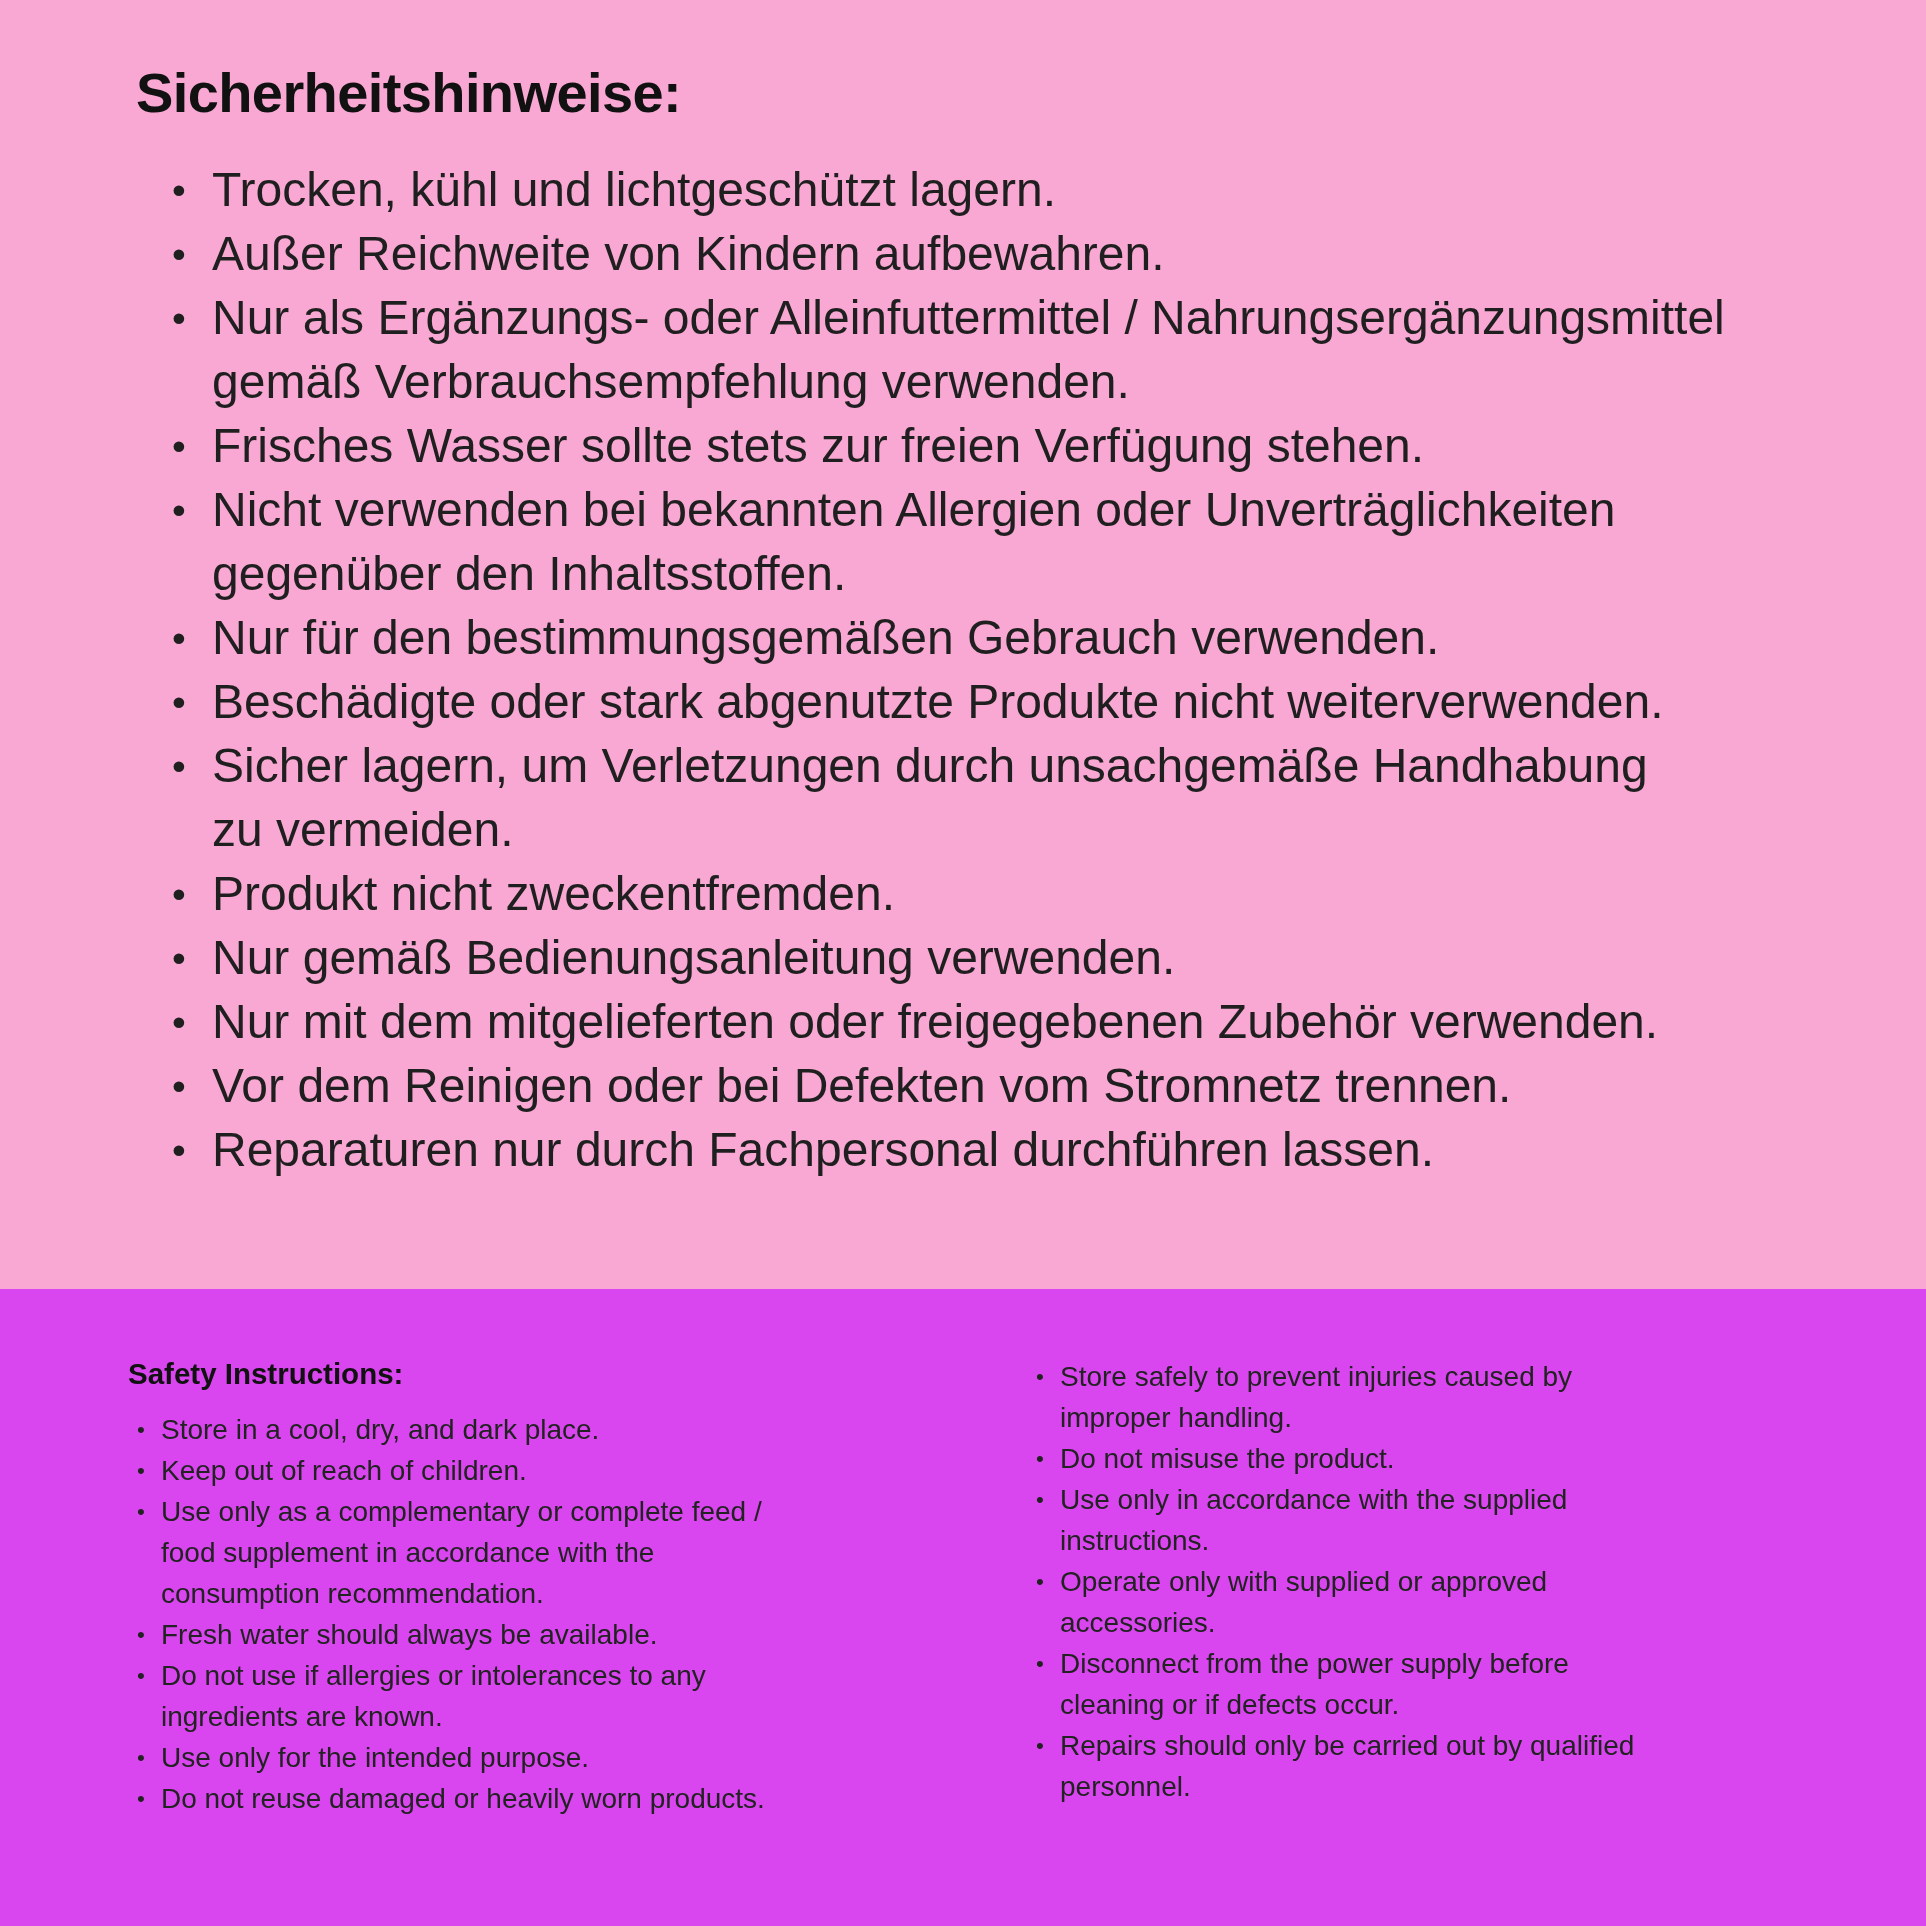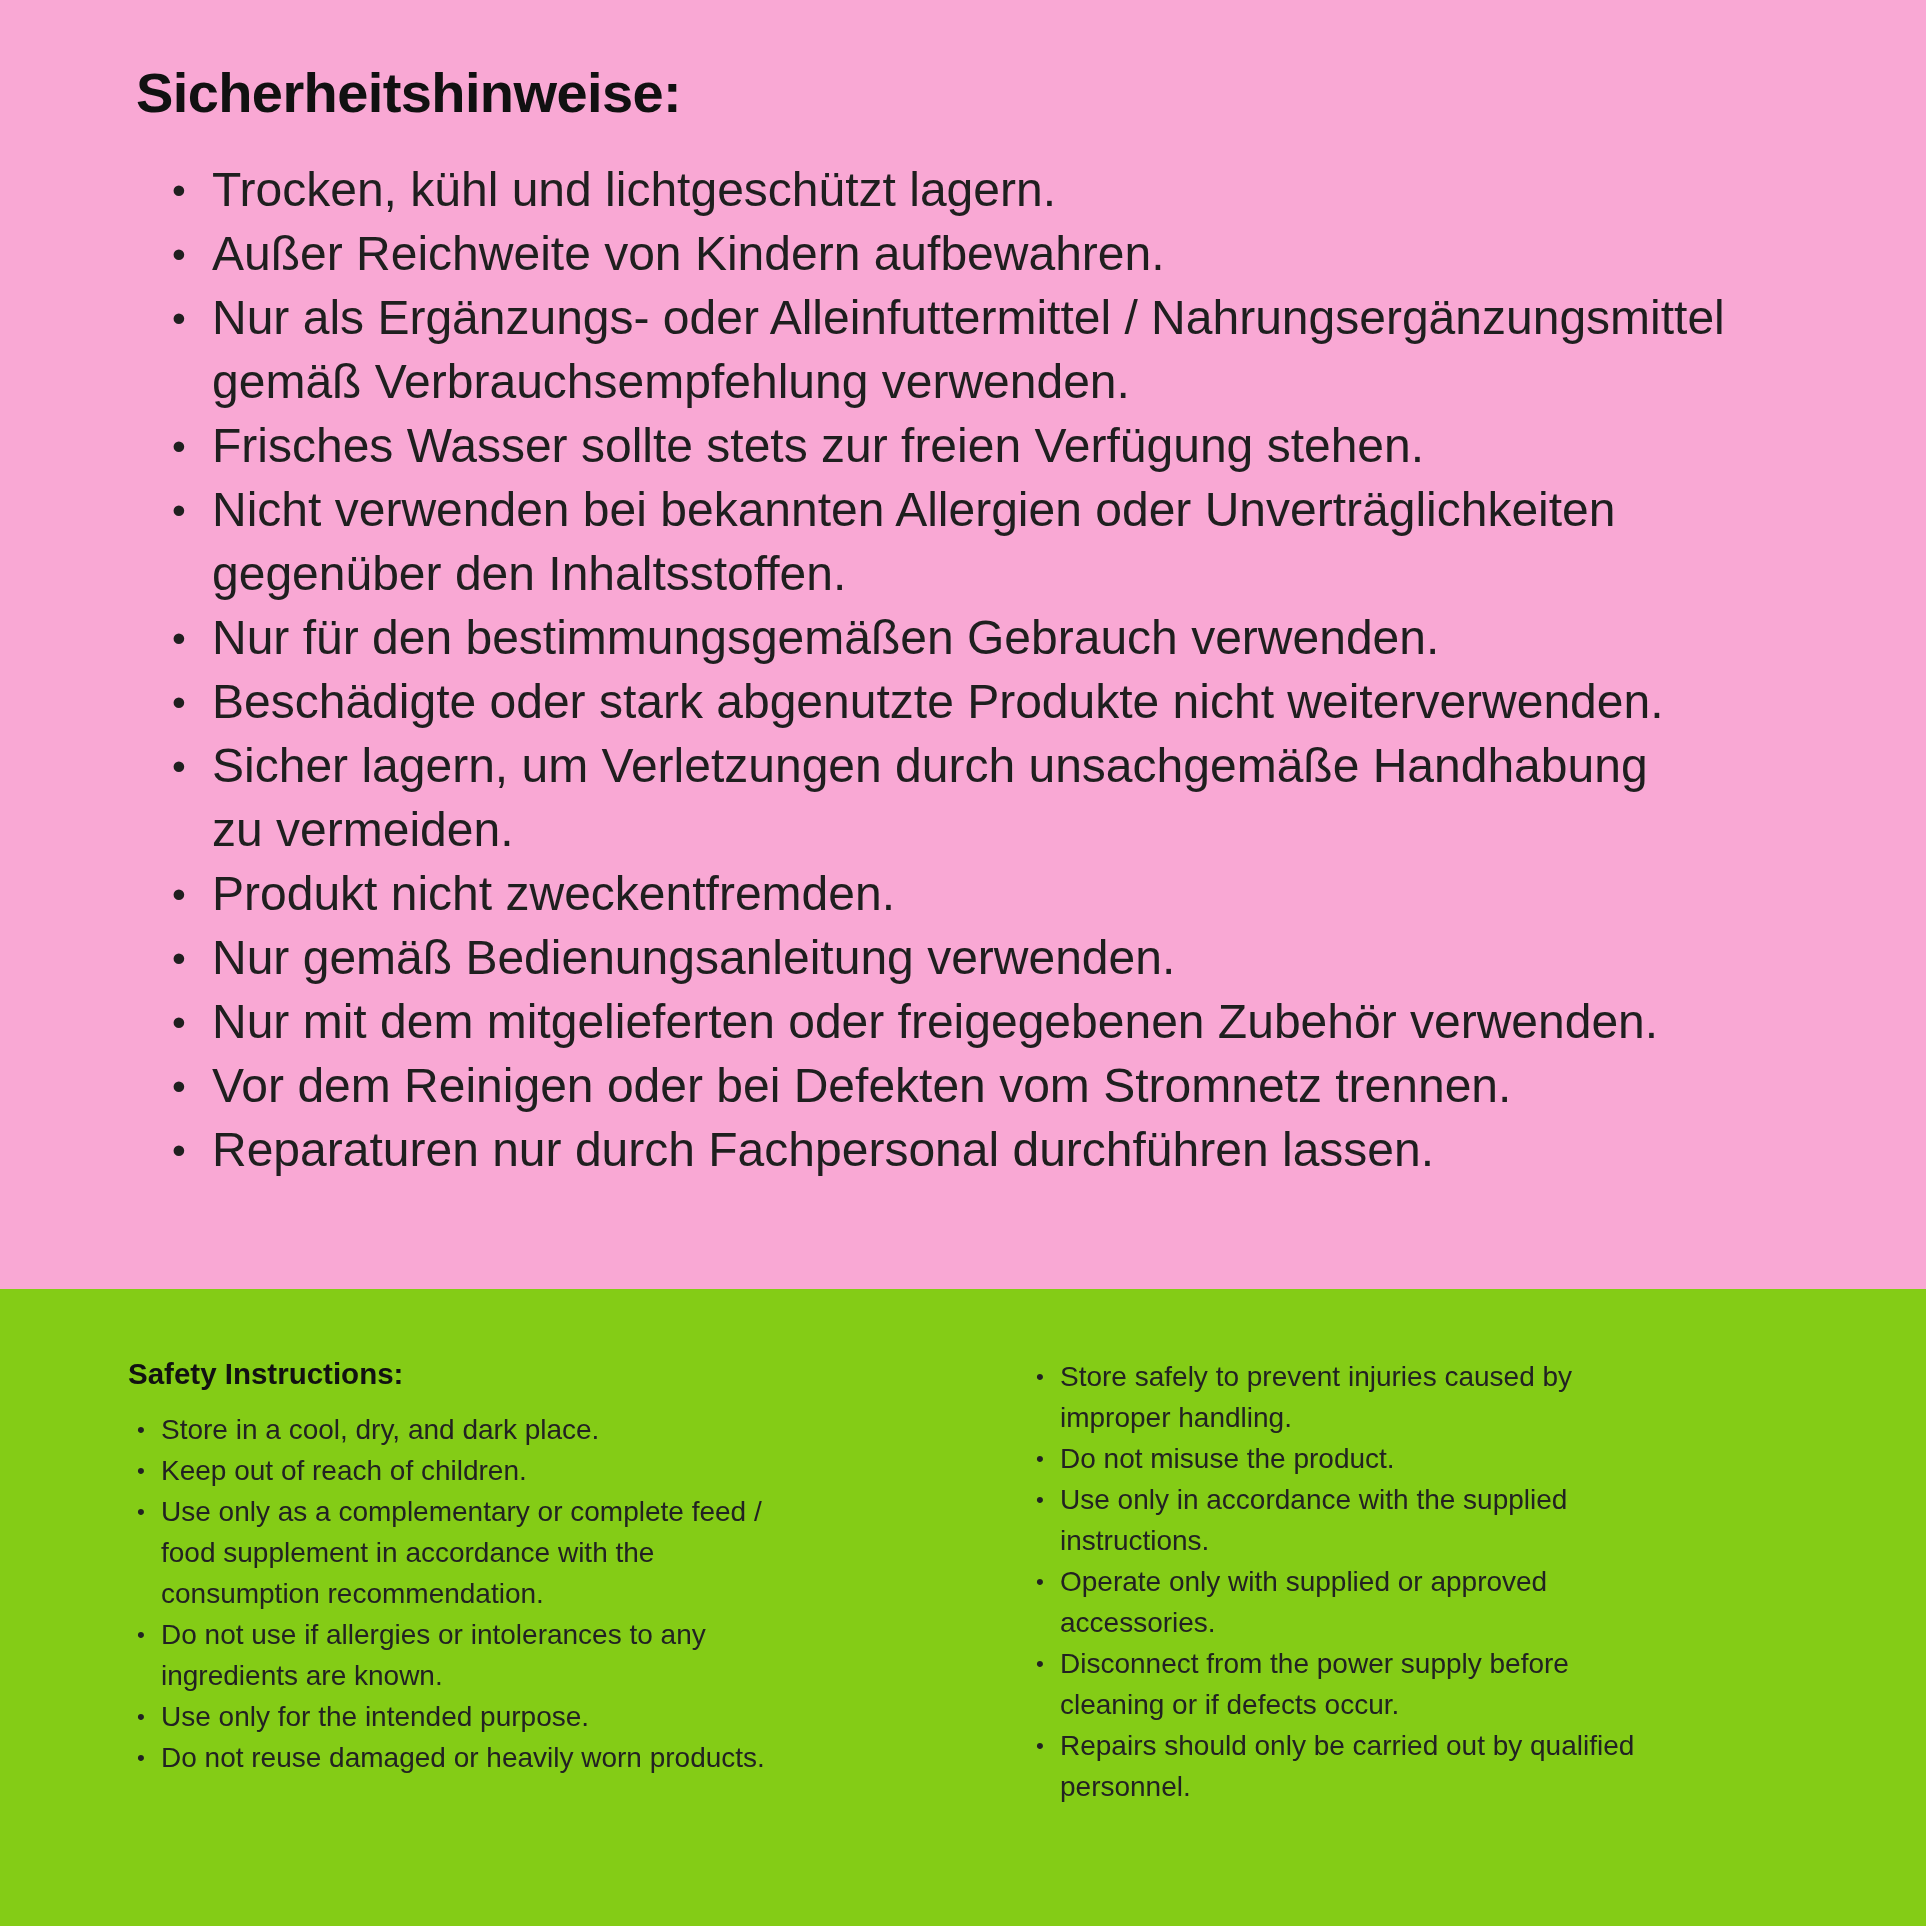"Safety Instructions:" .en-section { background: #84cc16 -> #d946ef }
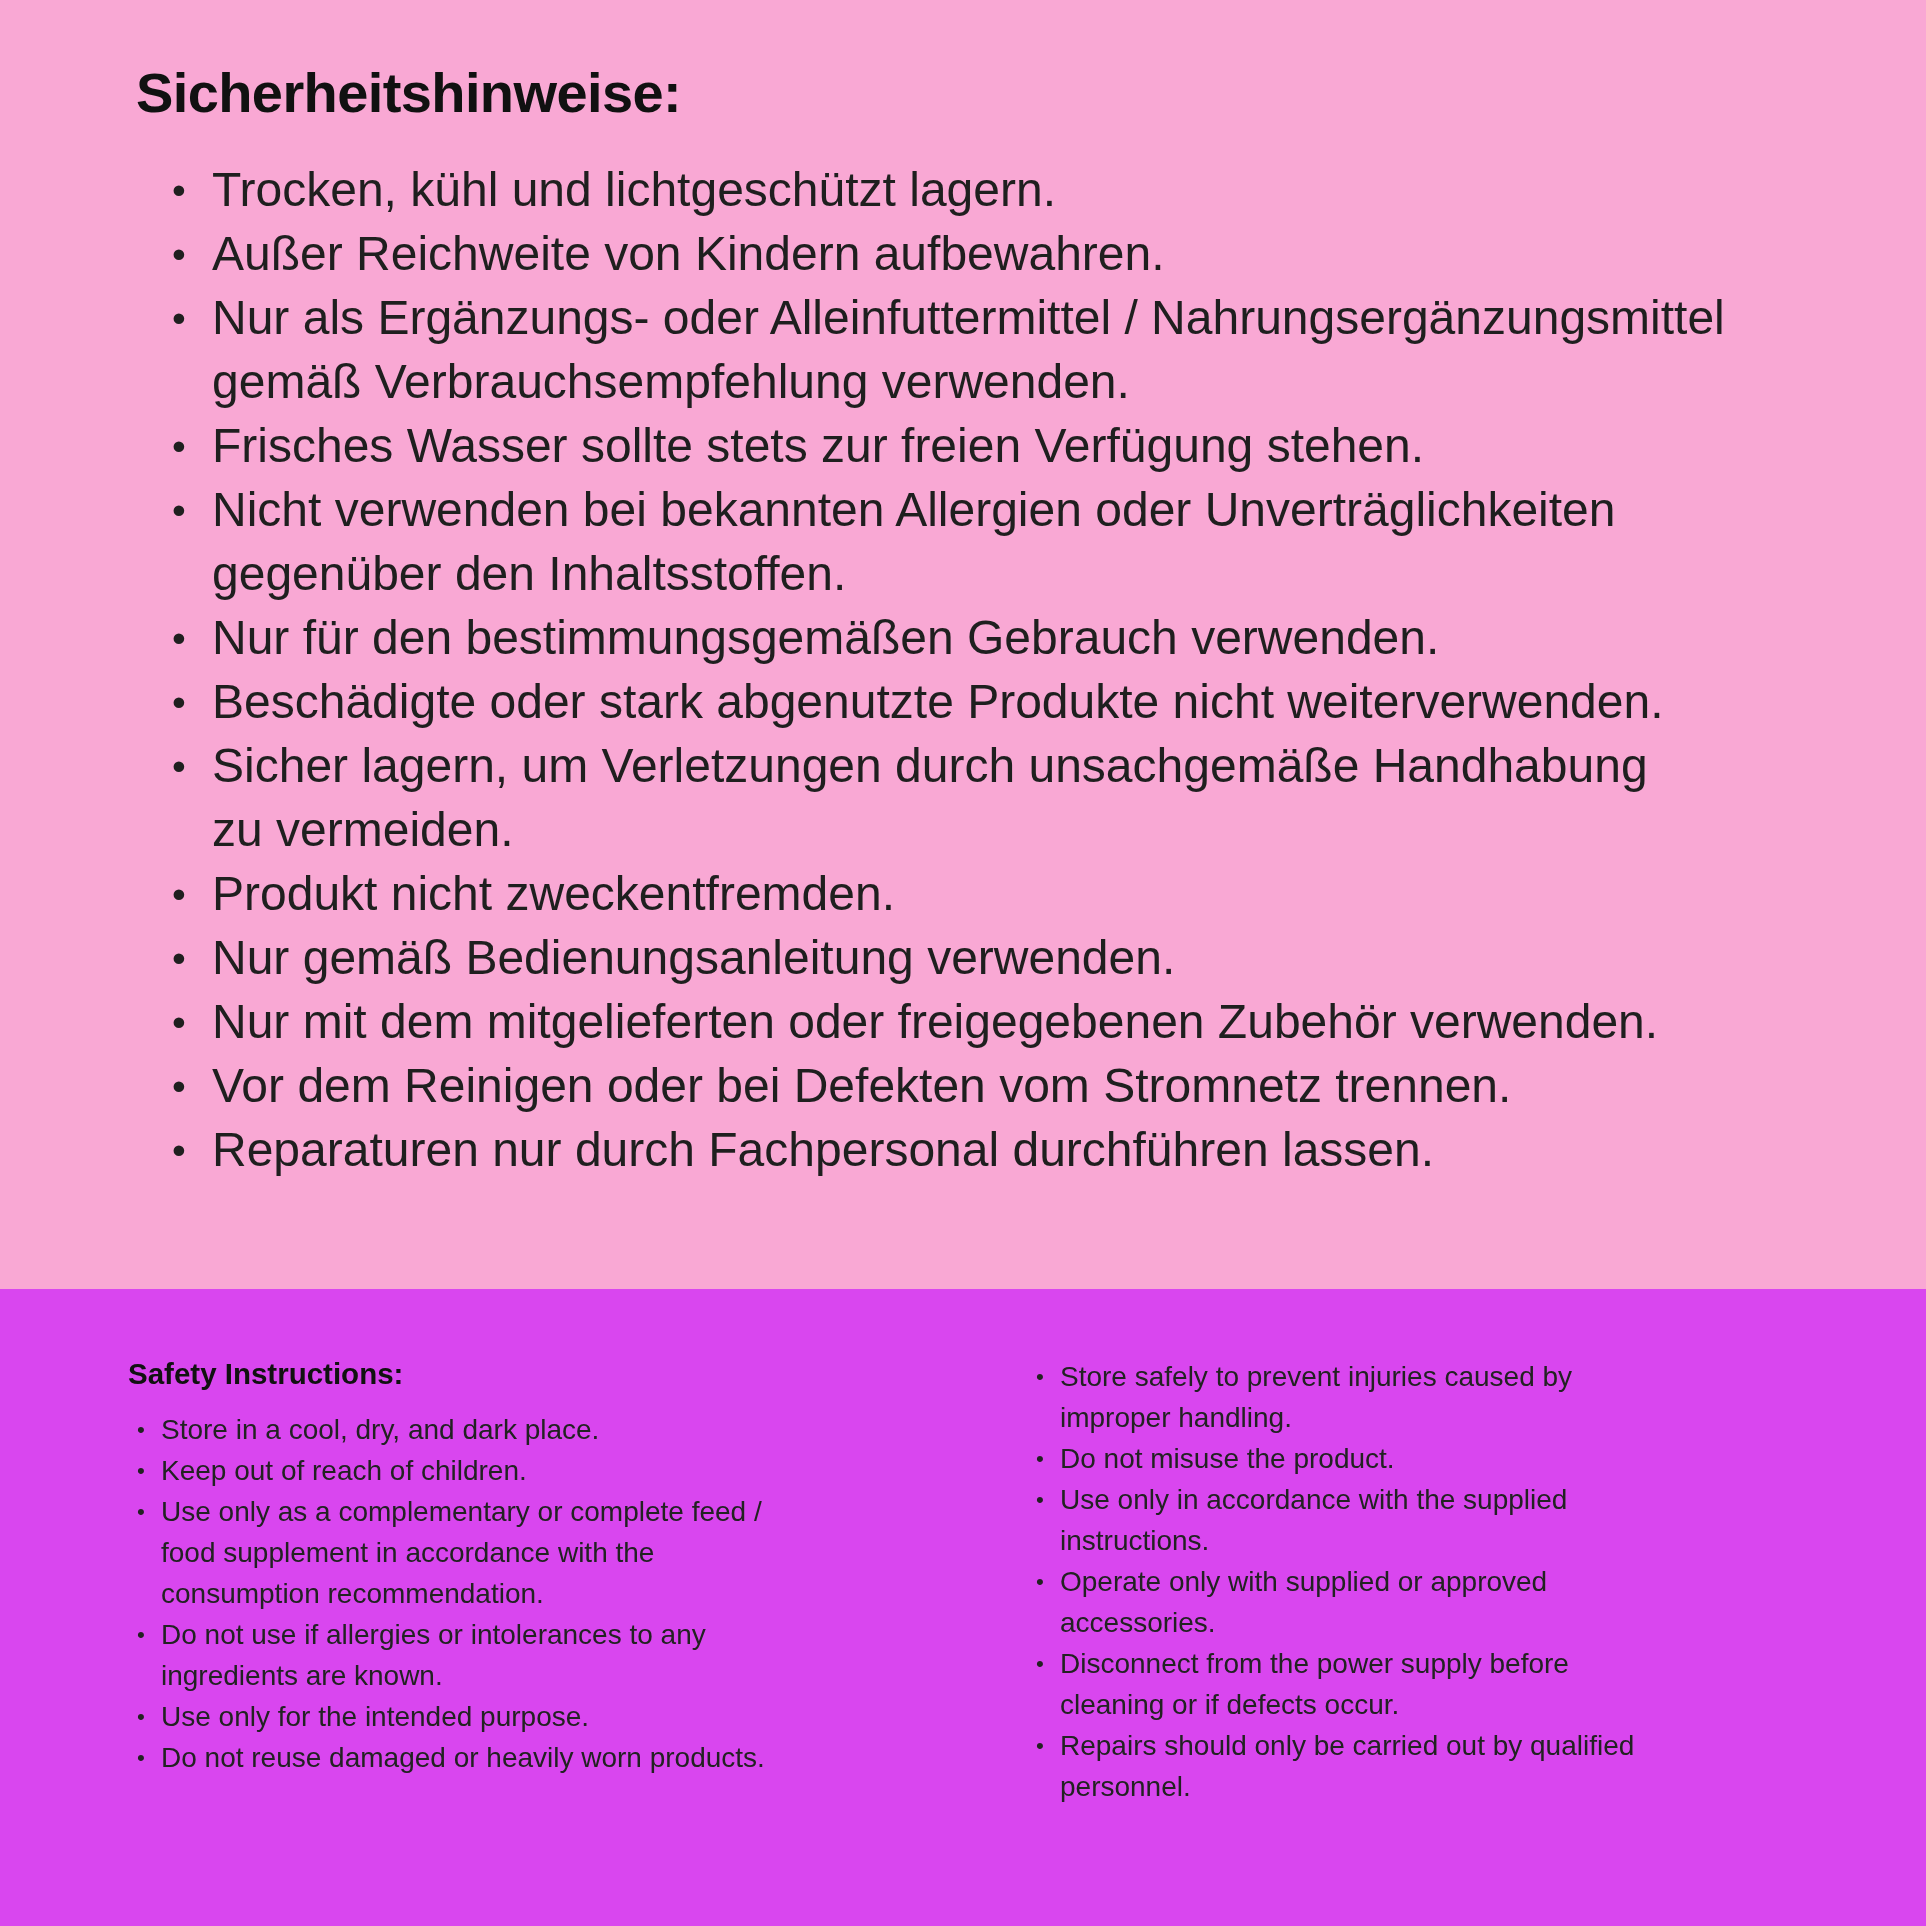"Fresh water should always be" li { html: none -> <li>Fresh water should always be available.</li> }
